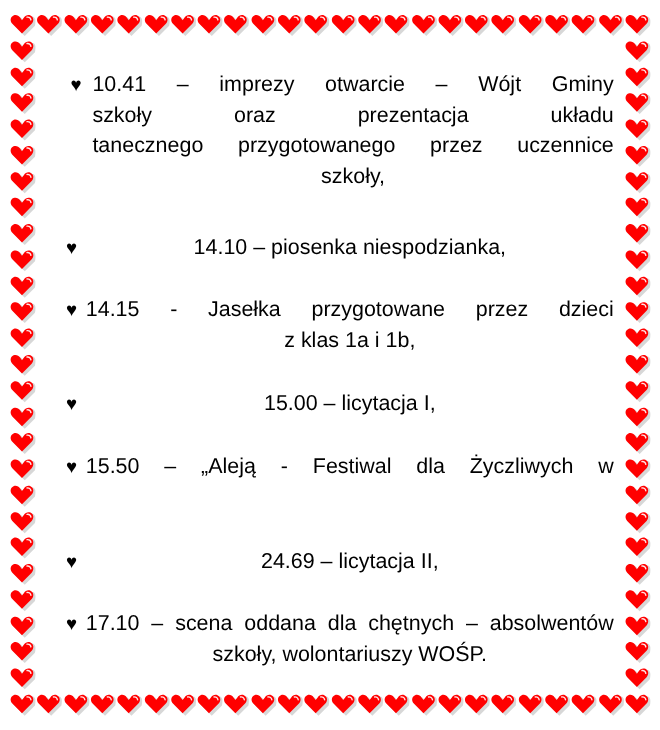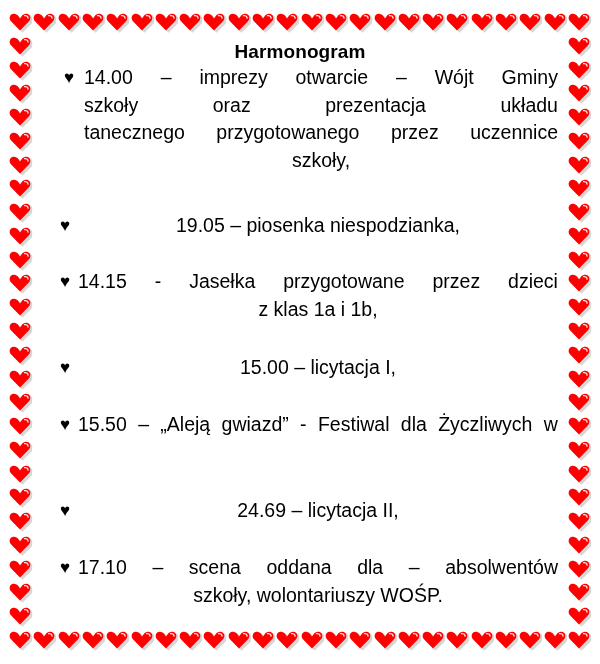"Harmonogram" div.title { html: <div>Harmonogram</div> -> none }
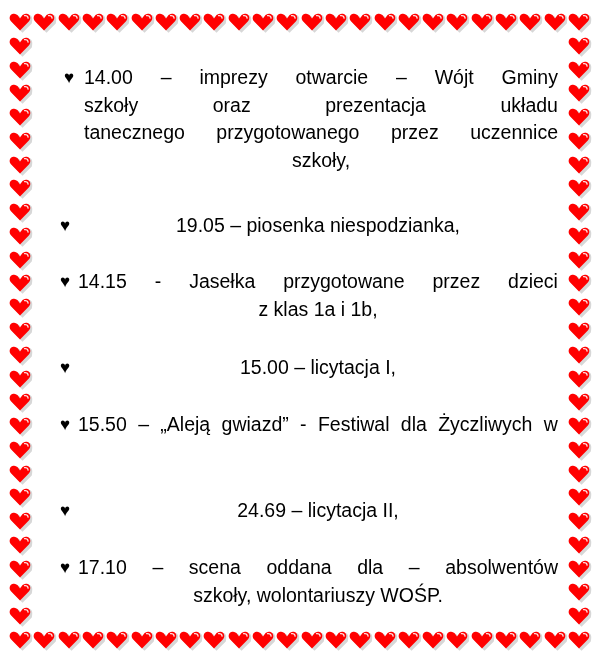"14.00" span { text: 14.00 -> 10.41 }
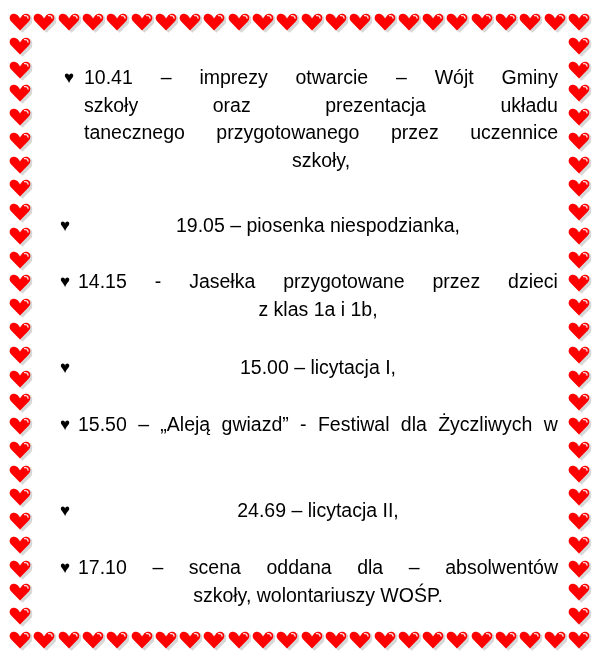"19.05 – piosenka niespodzianka," span { text: 19.05 -> 14.10 }
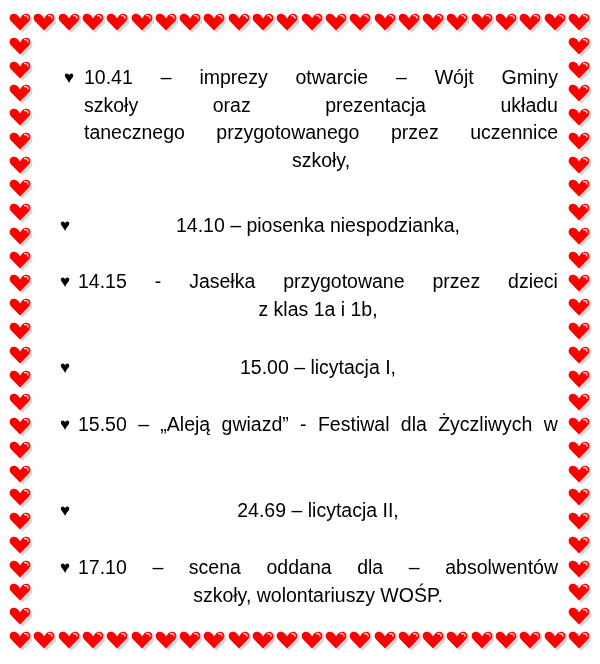"gwiazd”" span { html: <span>gwiazd”</span> -> none }
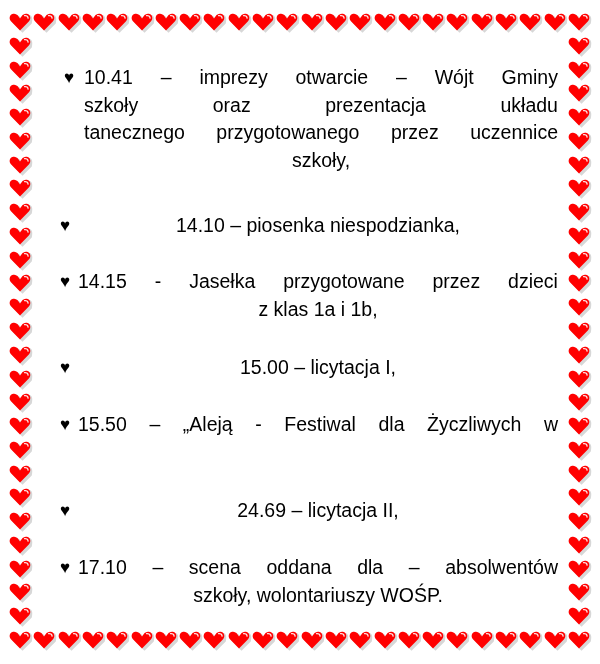"chętnych" span { html: none -> <span>chętnych</span> }
